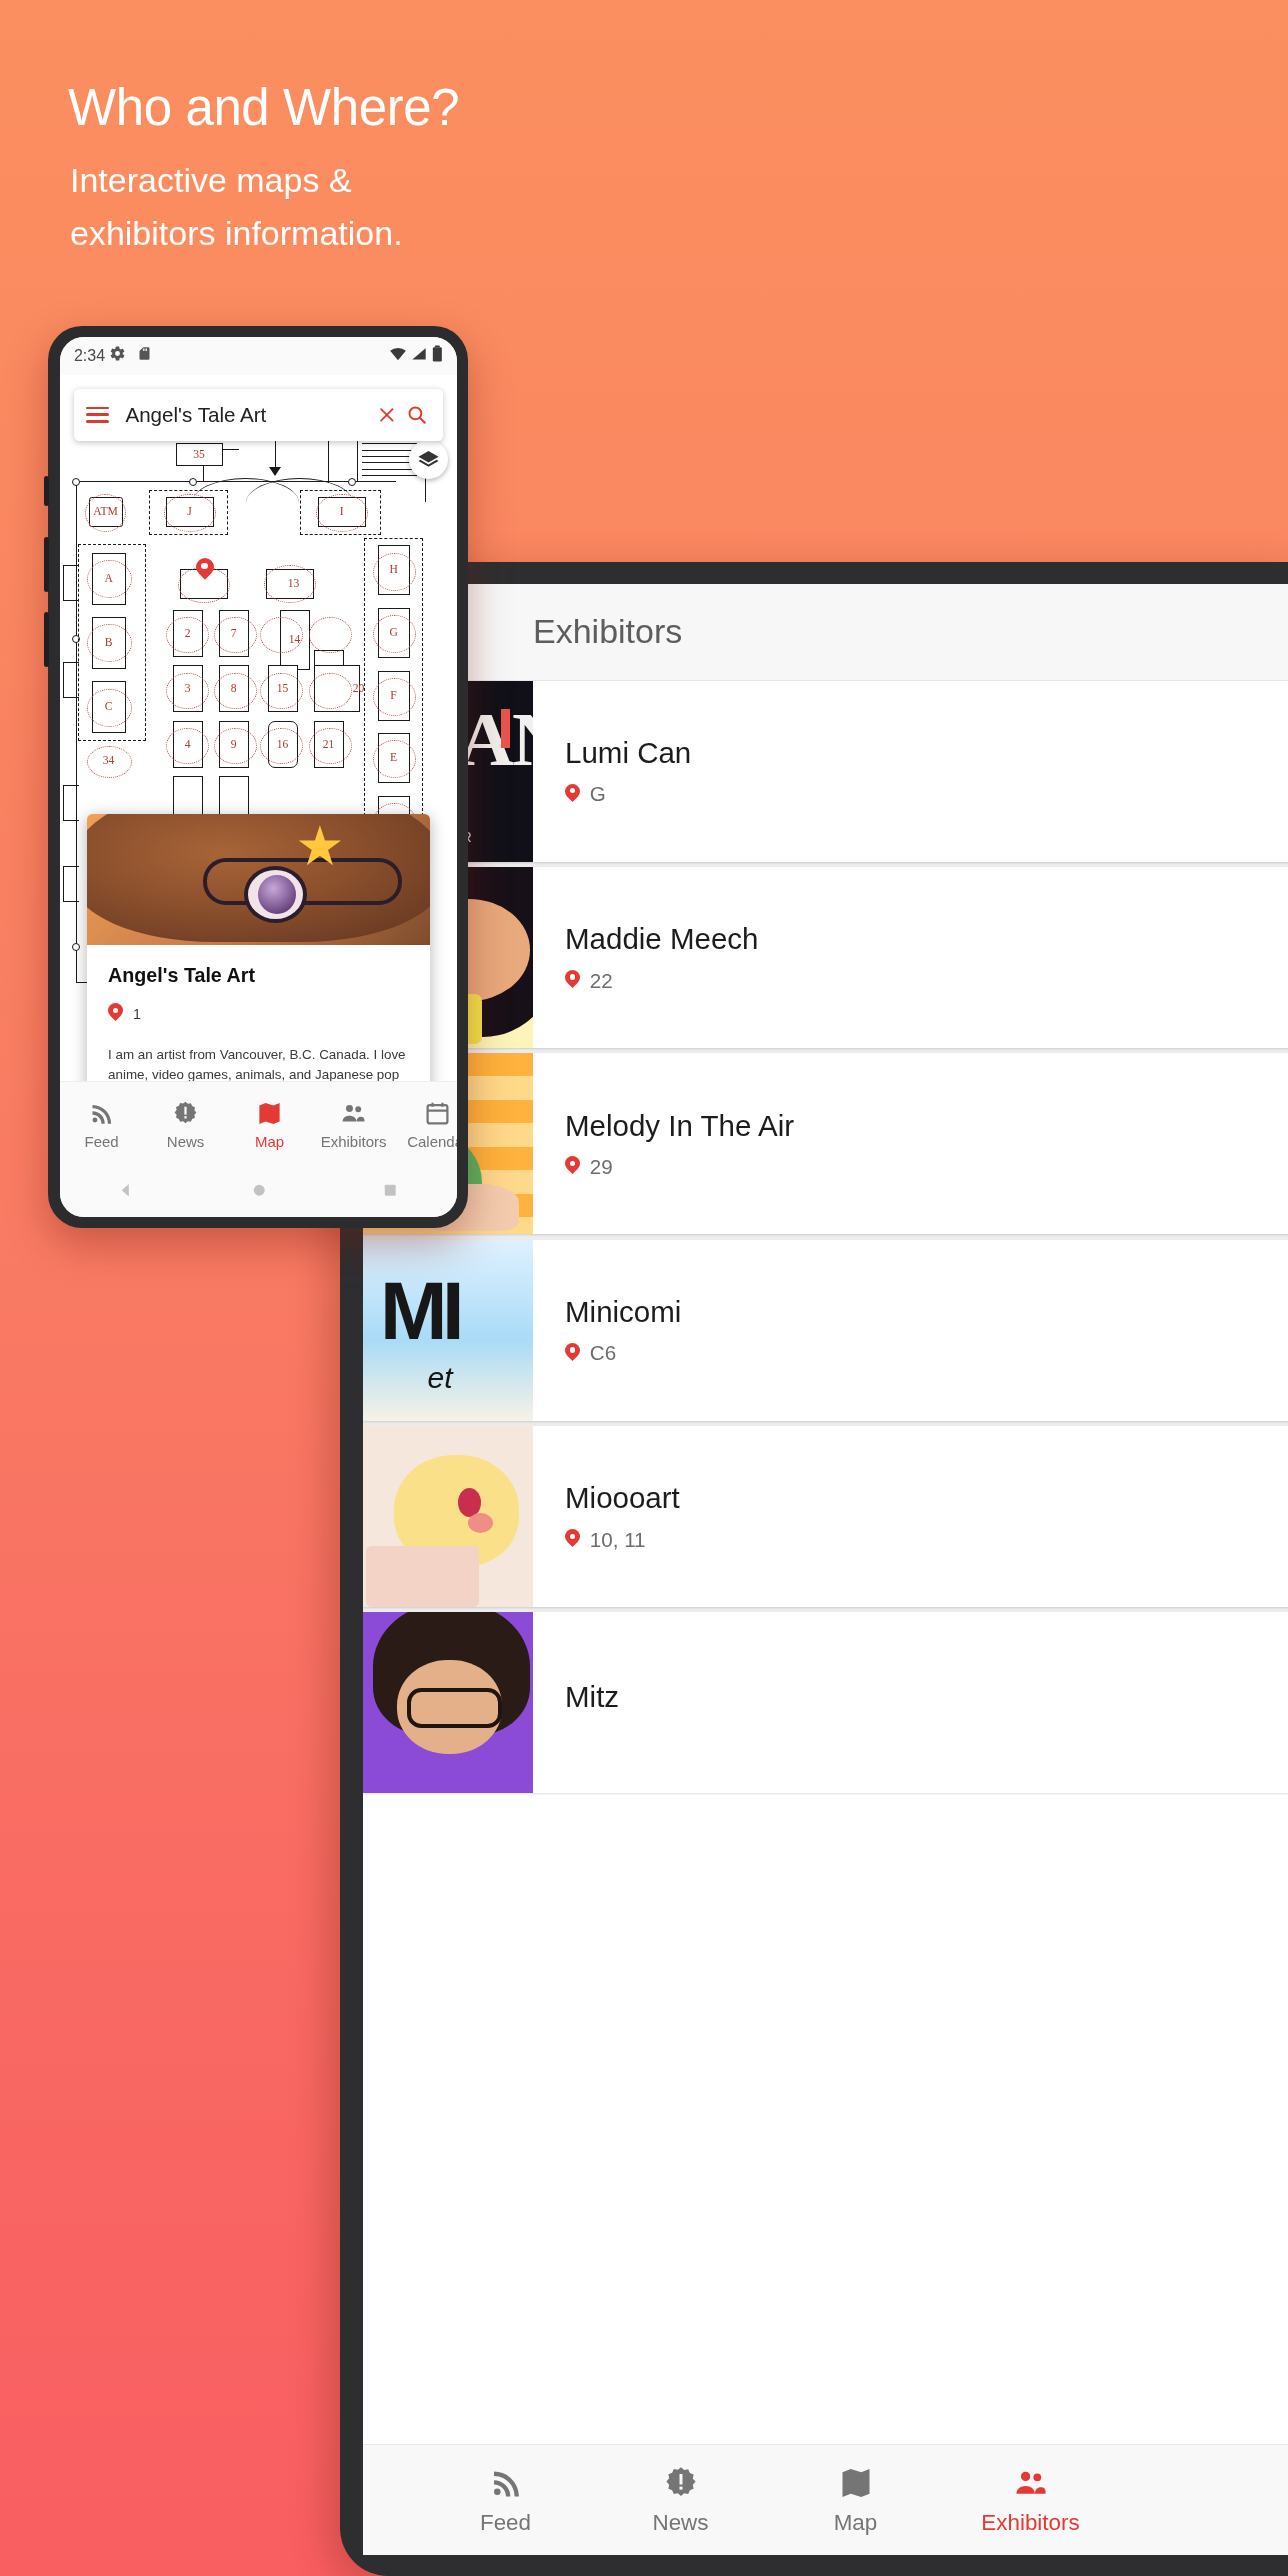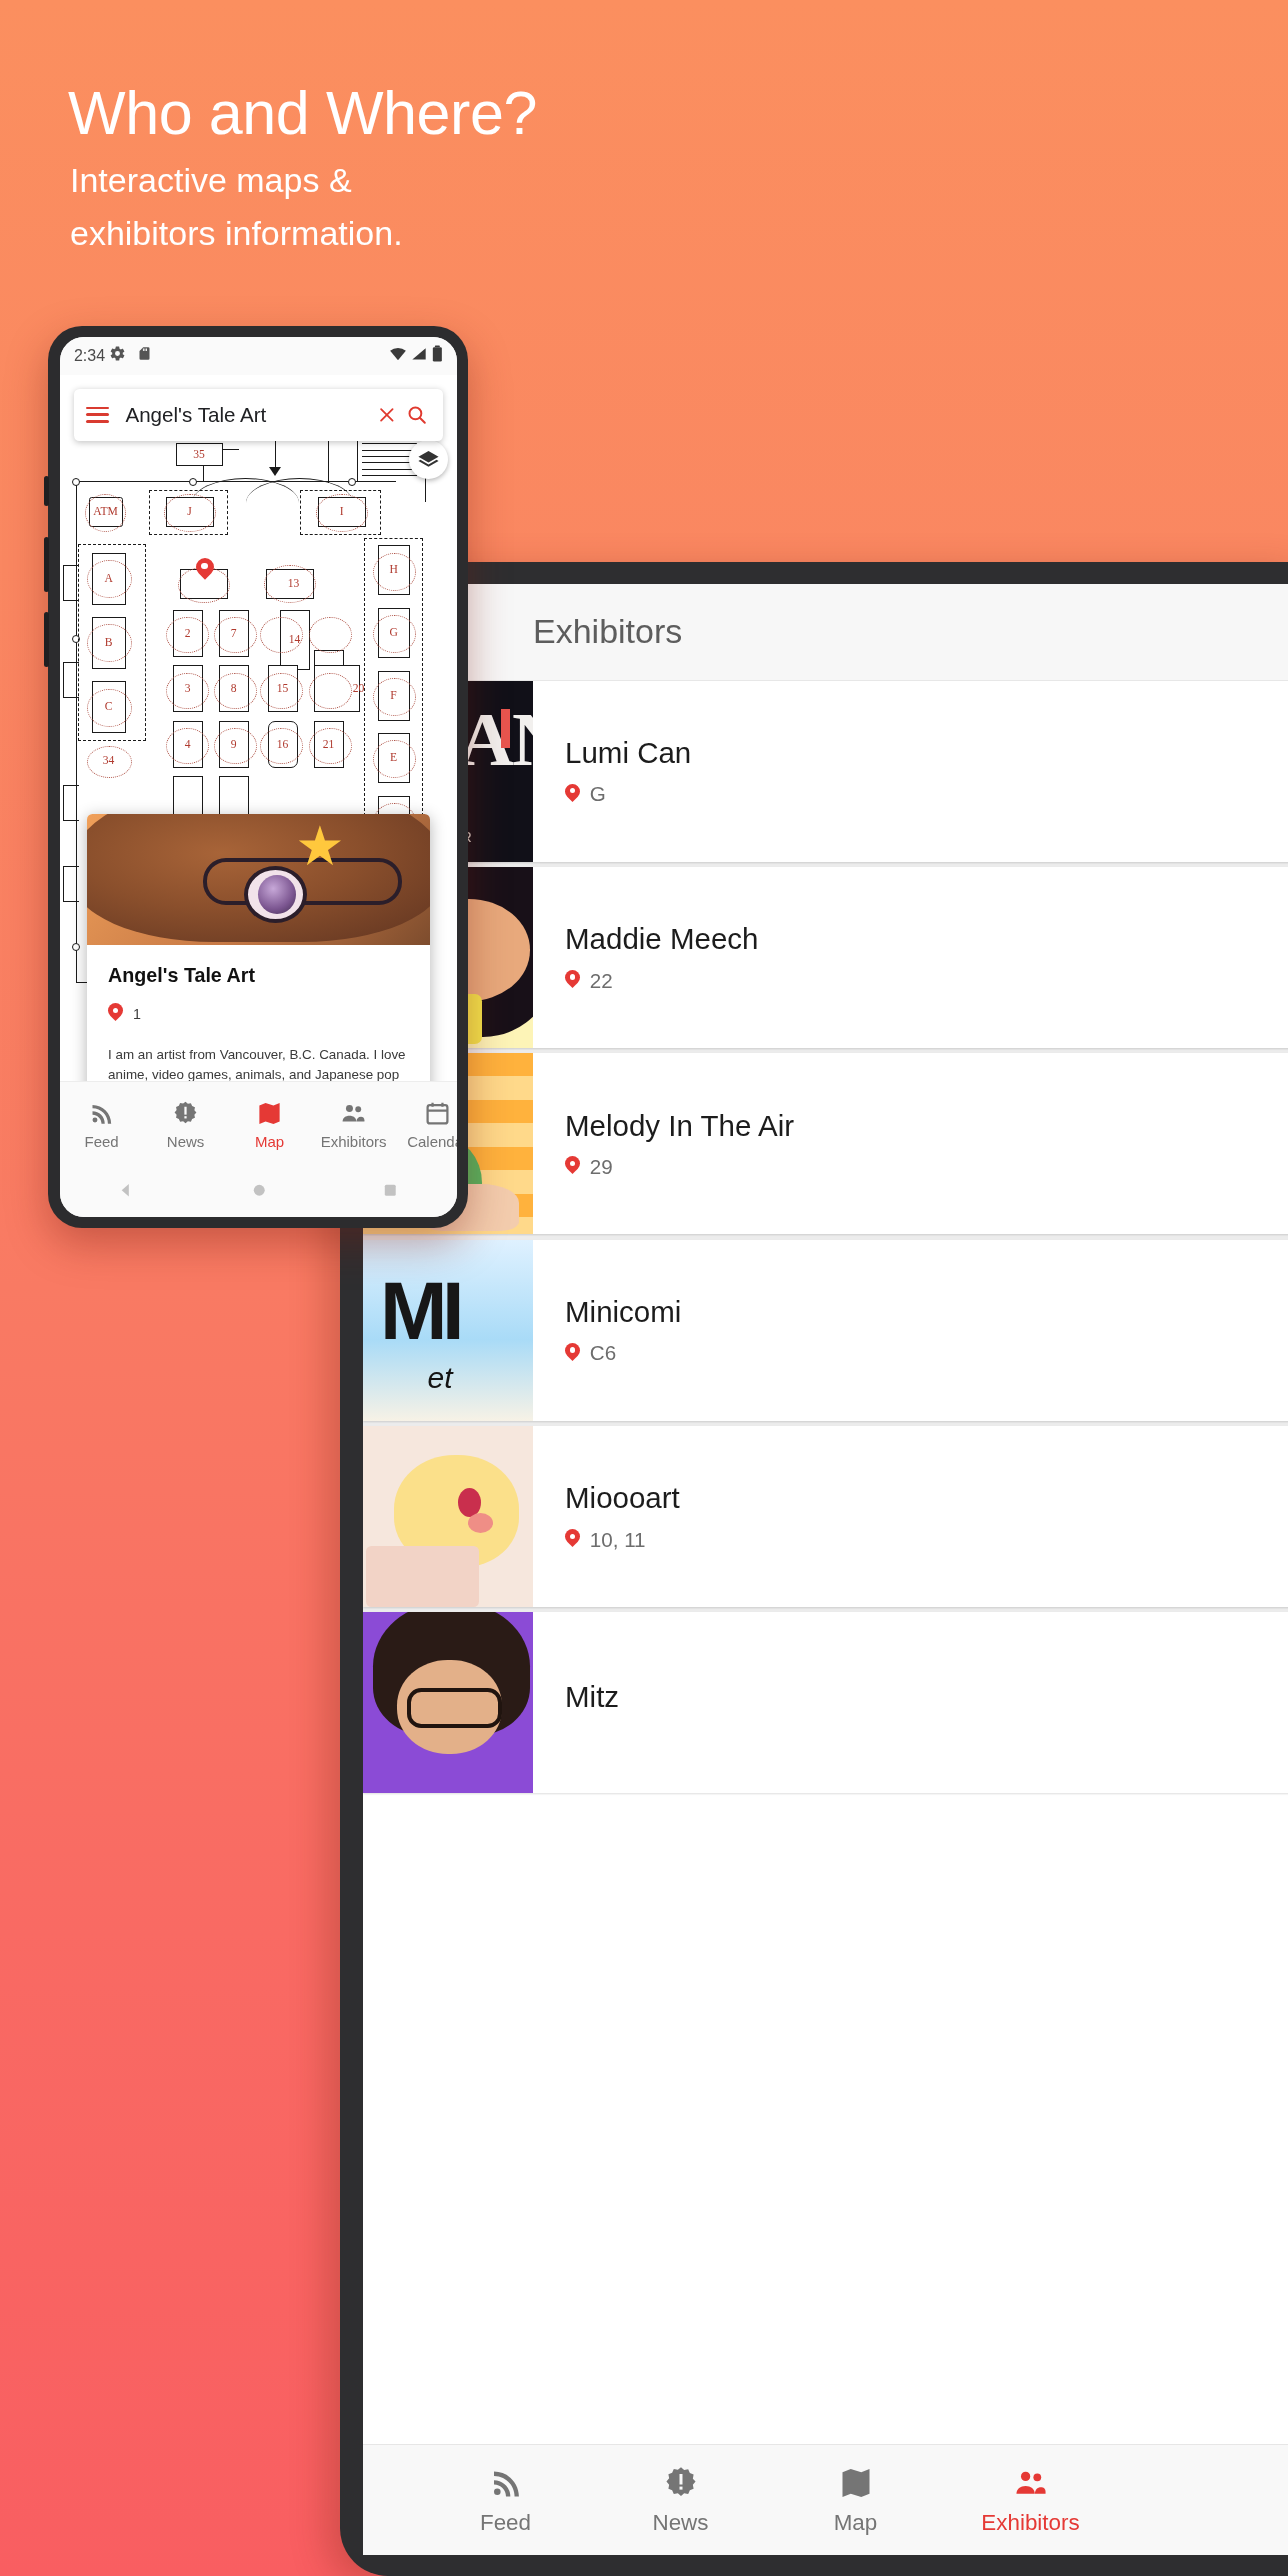"Who and Where?" .headline { font-size: 61px -> 51px }
